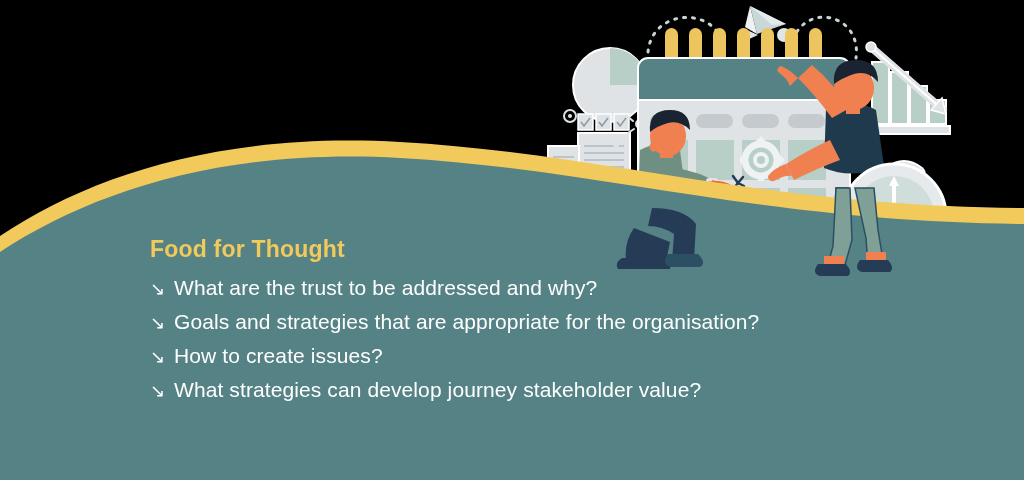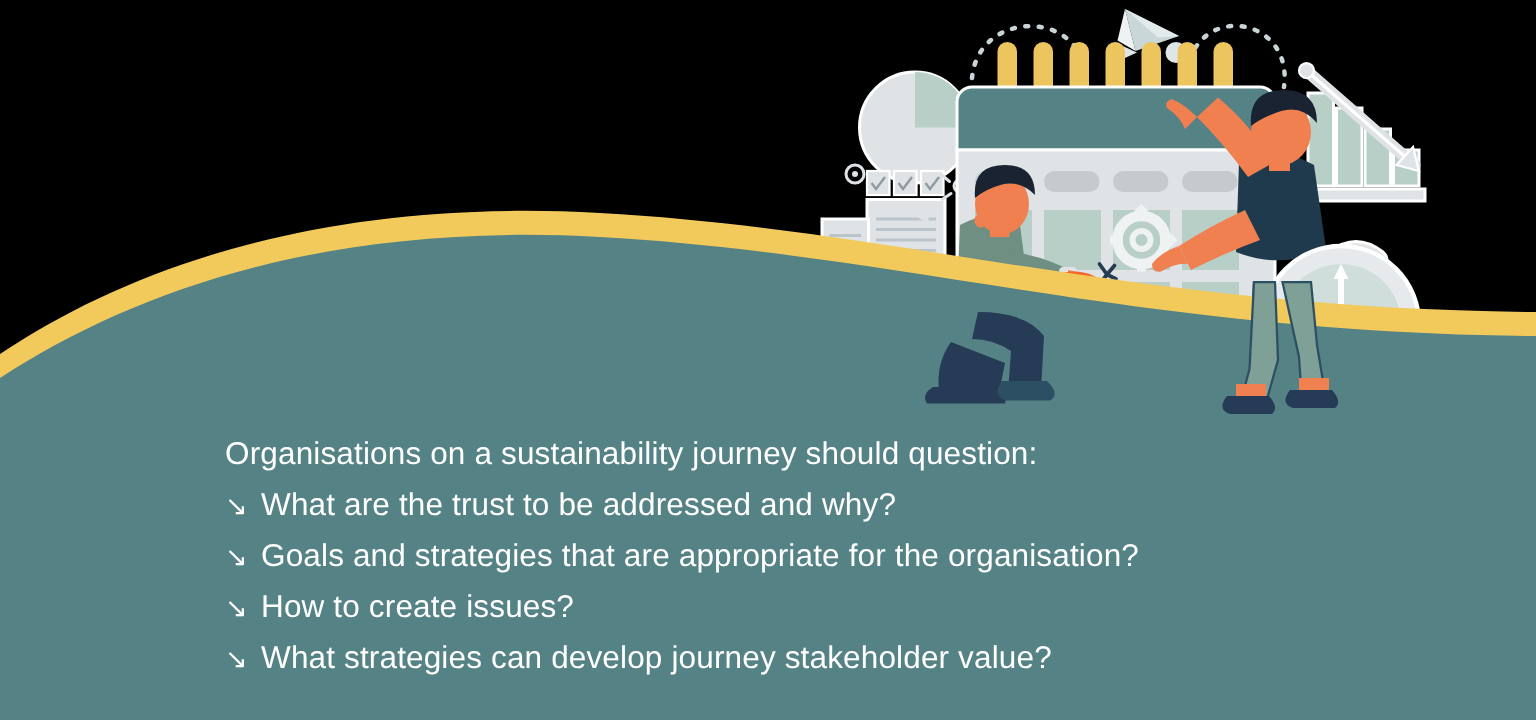"Food for Thought" div { html: none -> <div>Food for Thought</div> }
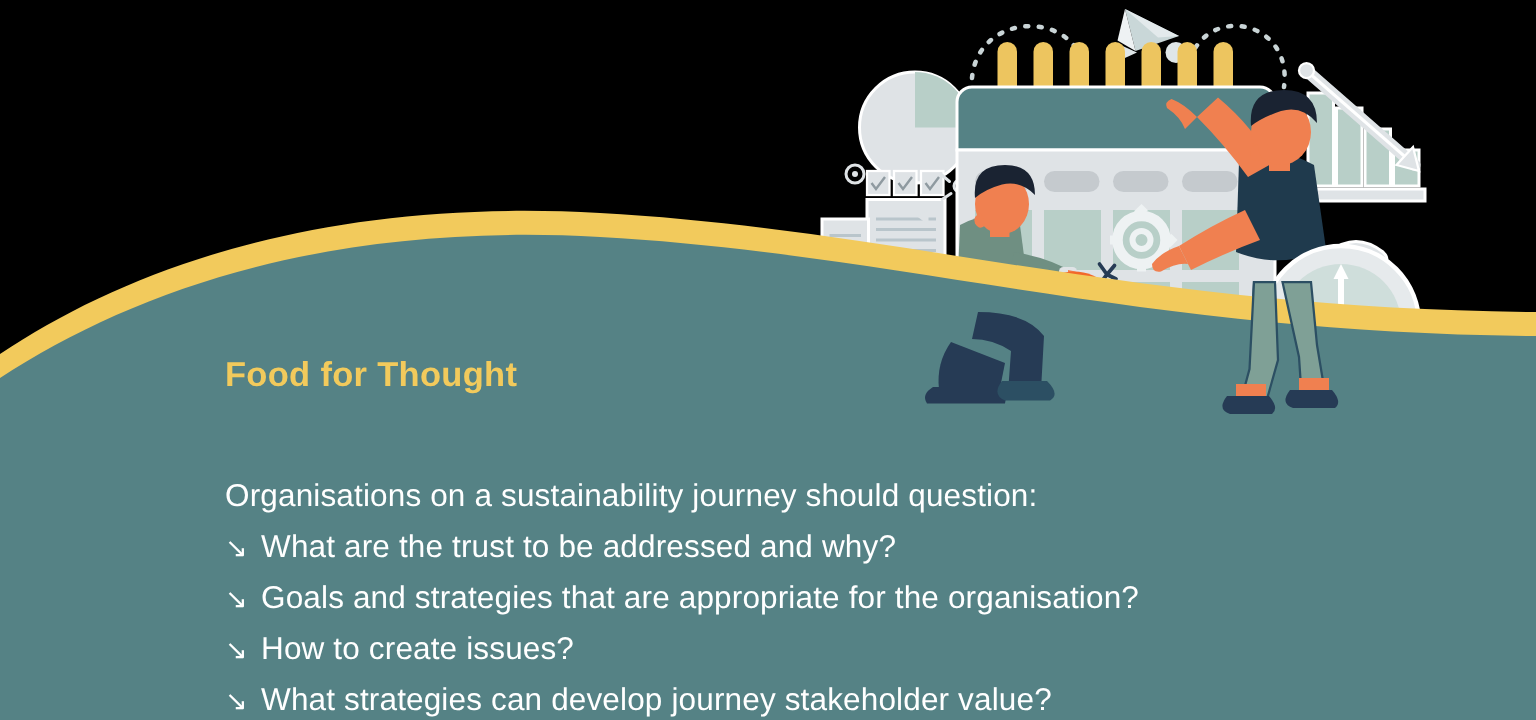"Organisations on a sustainability" div { html: <div>Organisations on a sustainability journey should question:</div> -> none }
